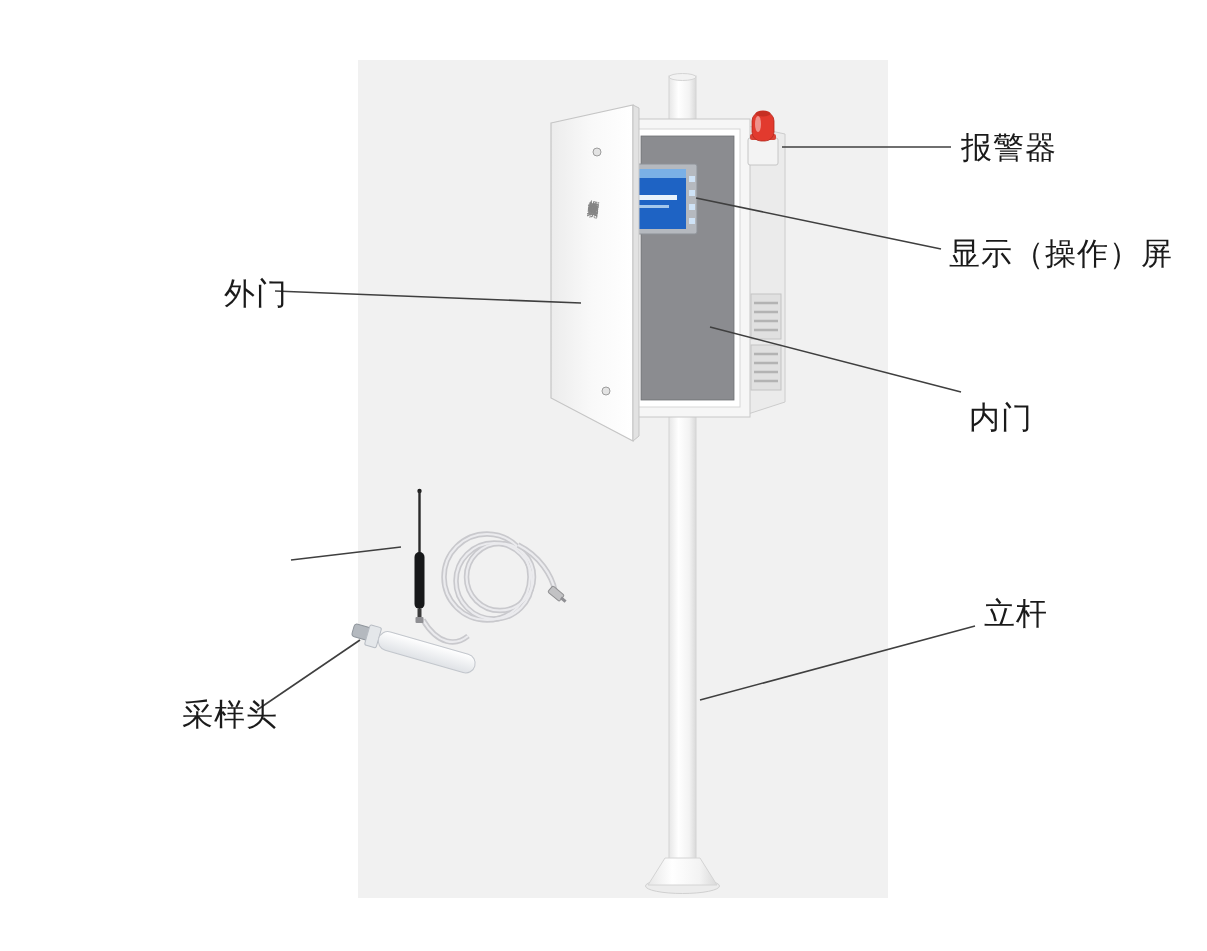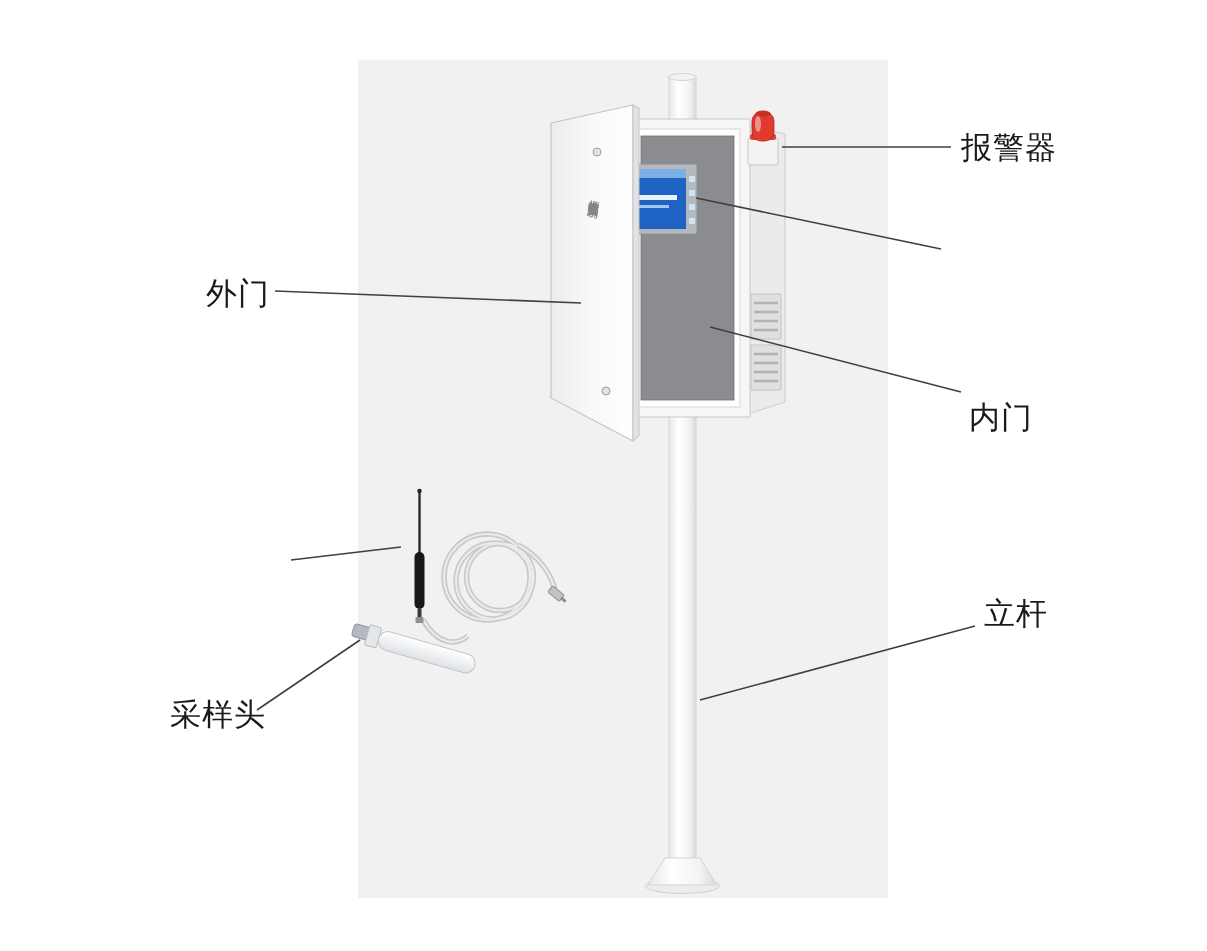"显示（操作）屏" div.label { html: none -> <div>显示（操作）屏</div> }
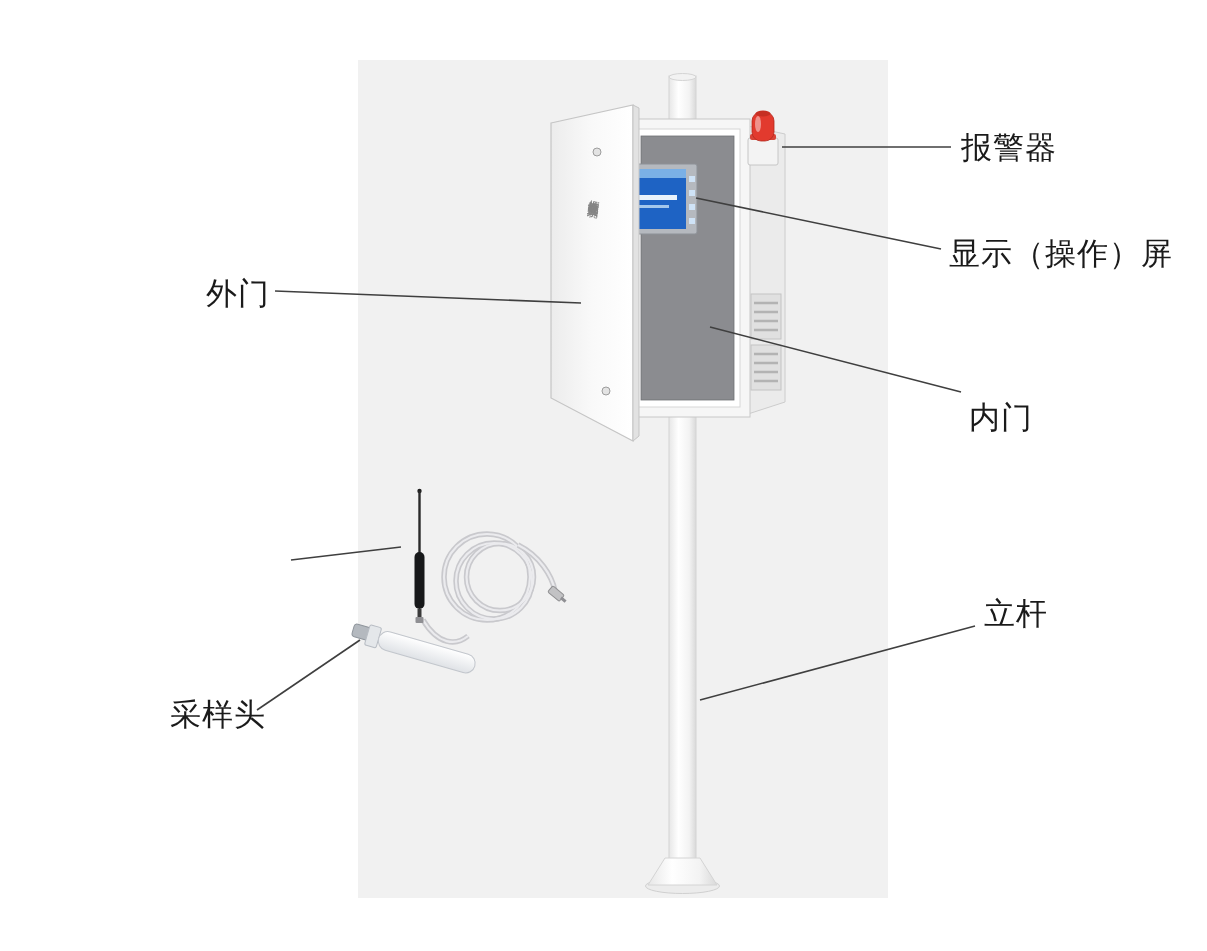"外门" div.label { left: 158px -> 176px }
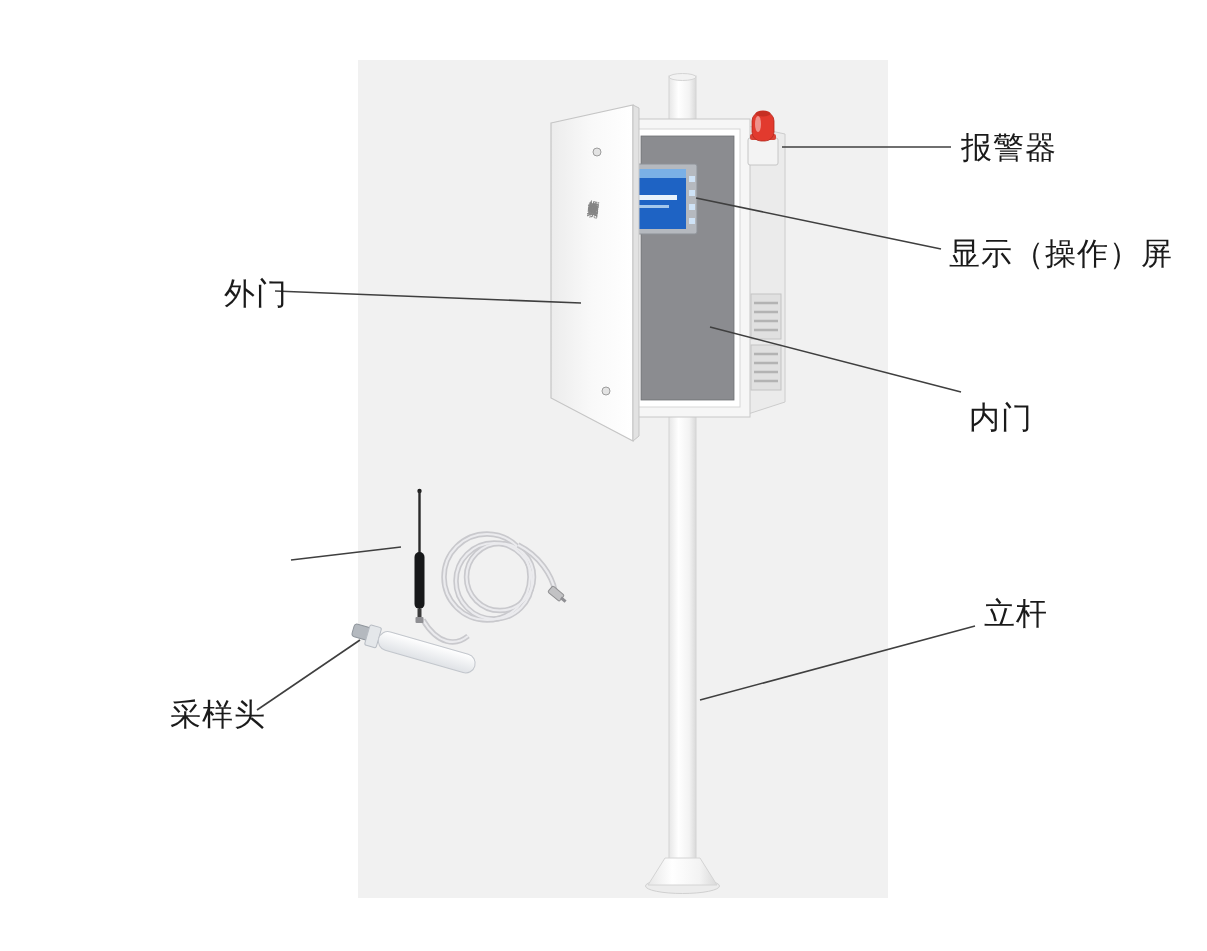"采样头" div.label { left: 122px -> 134px }
